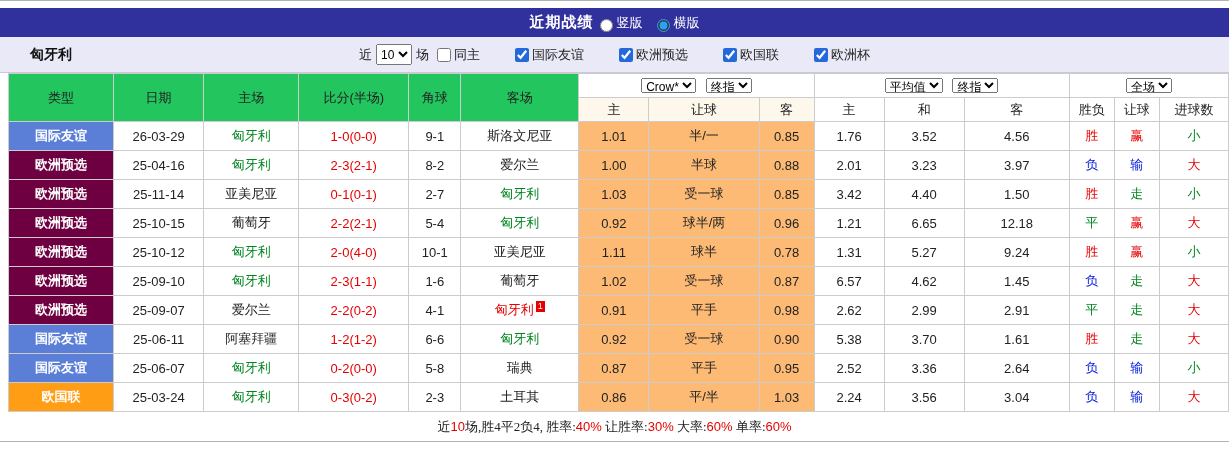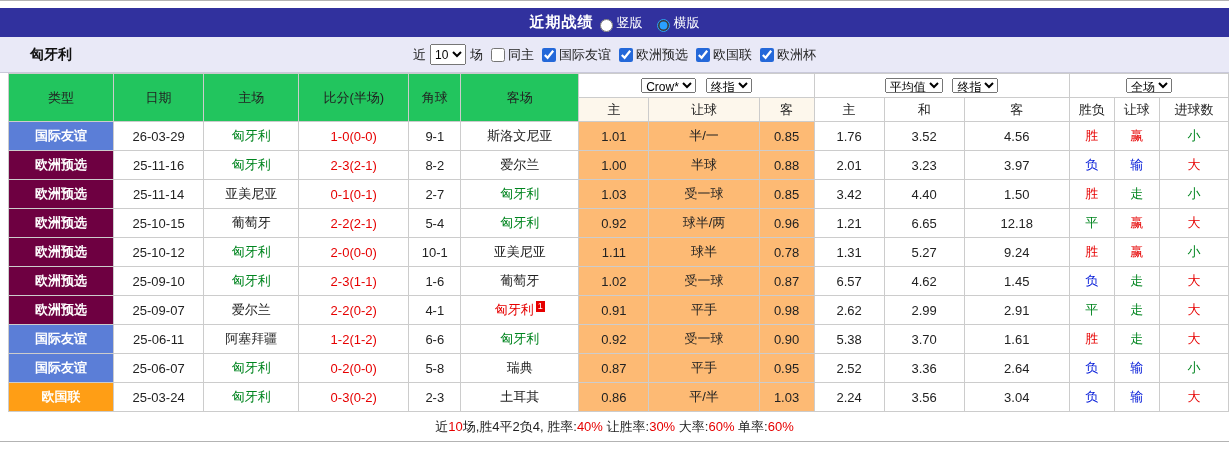"同主" span { gap: none -> 27px }
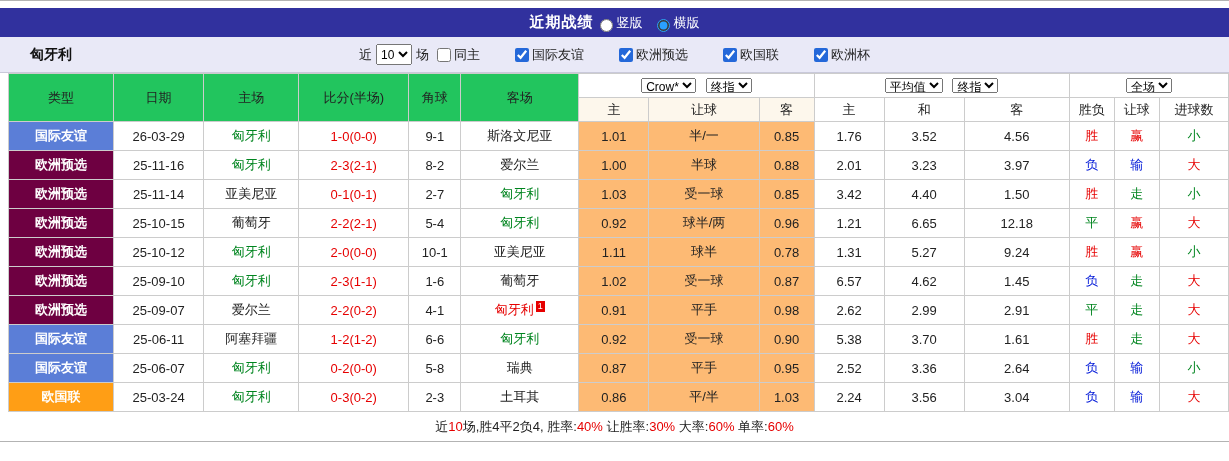"斯洛文尼亚" .c-black { font-family: none -> Liberation Serif, serif }
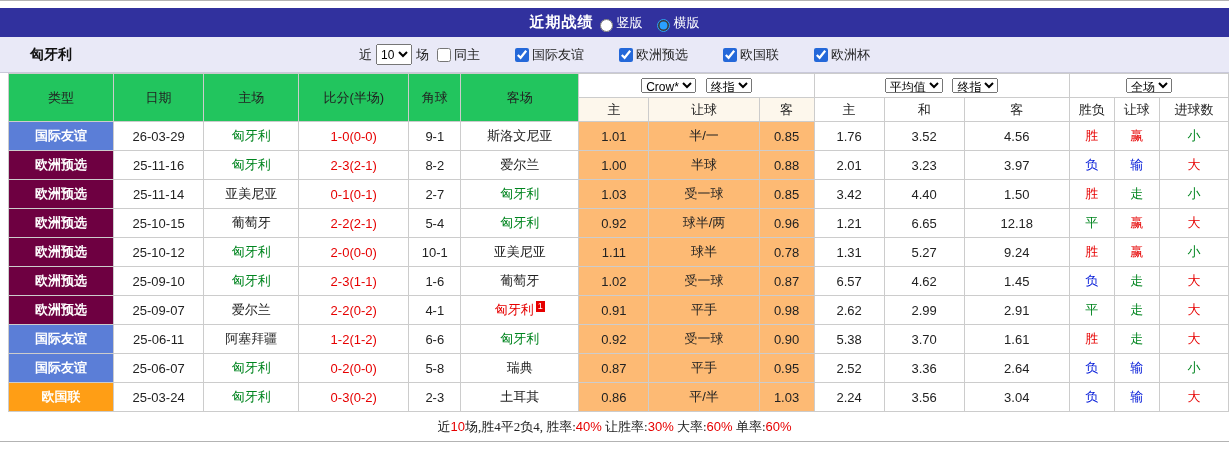"25-11-16" td { text: 25-11-16 -> 25-04-16 }
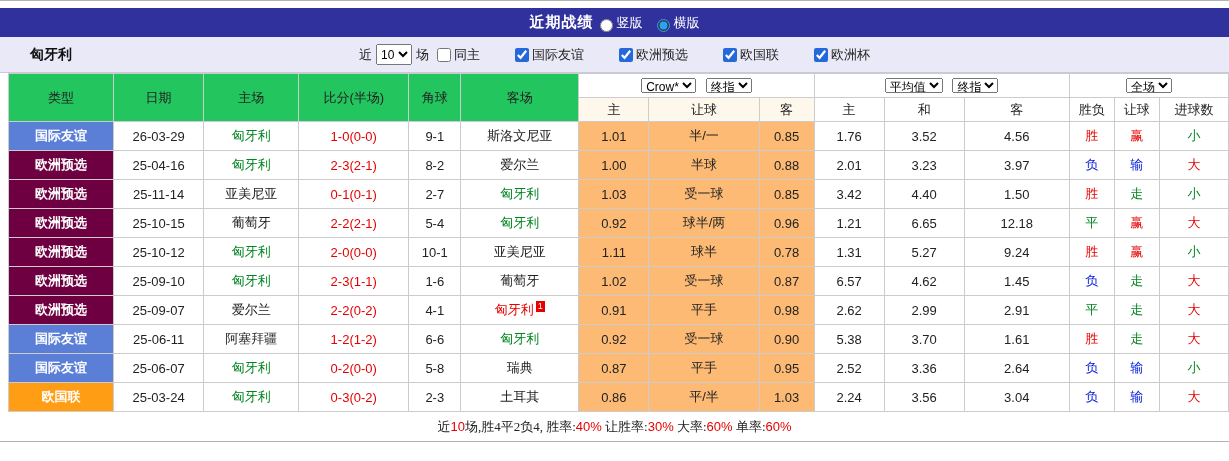"2-0(0-0)" td.c-red { text: 0-0 -> 4-0 }
